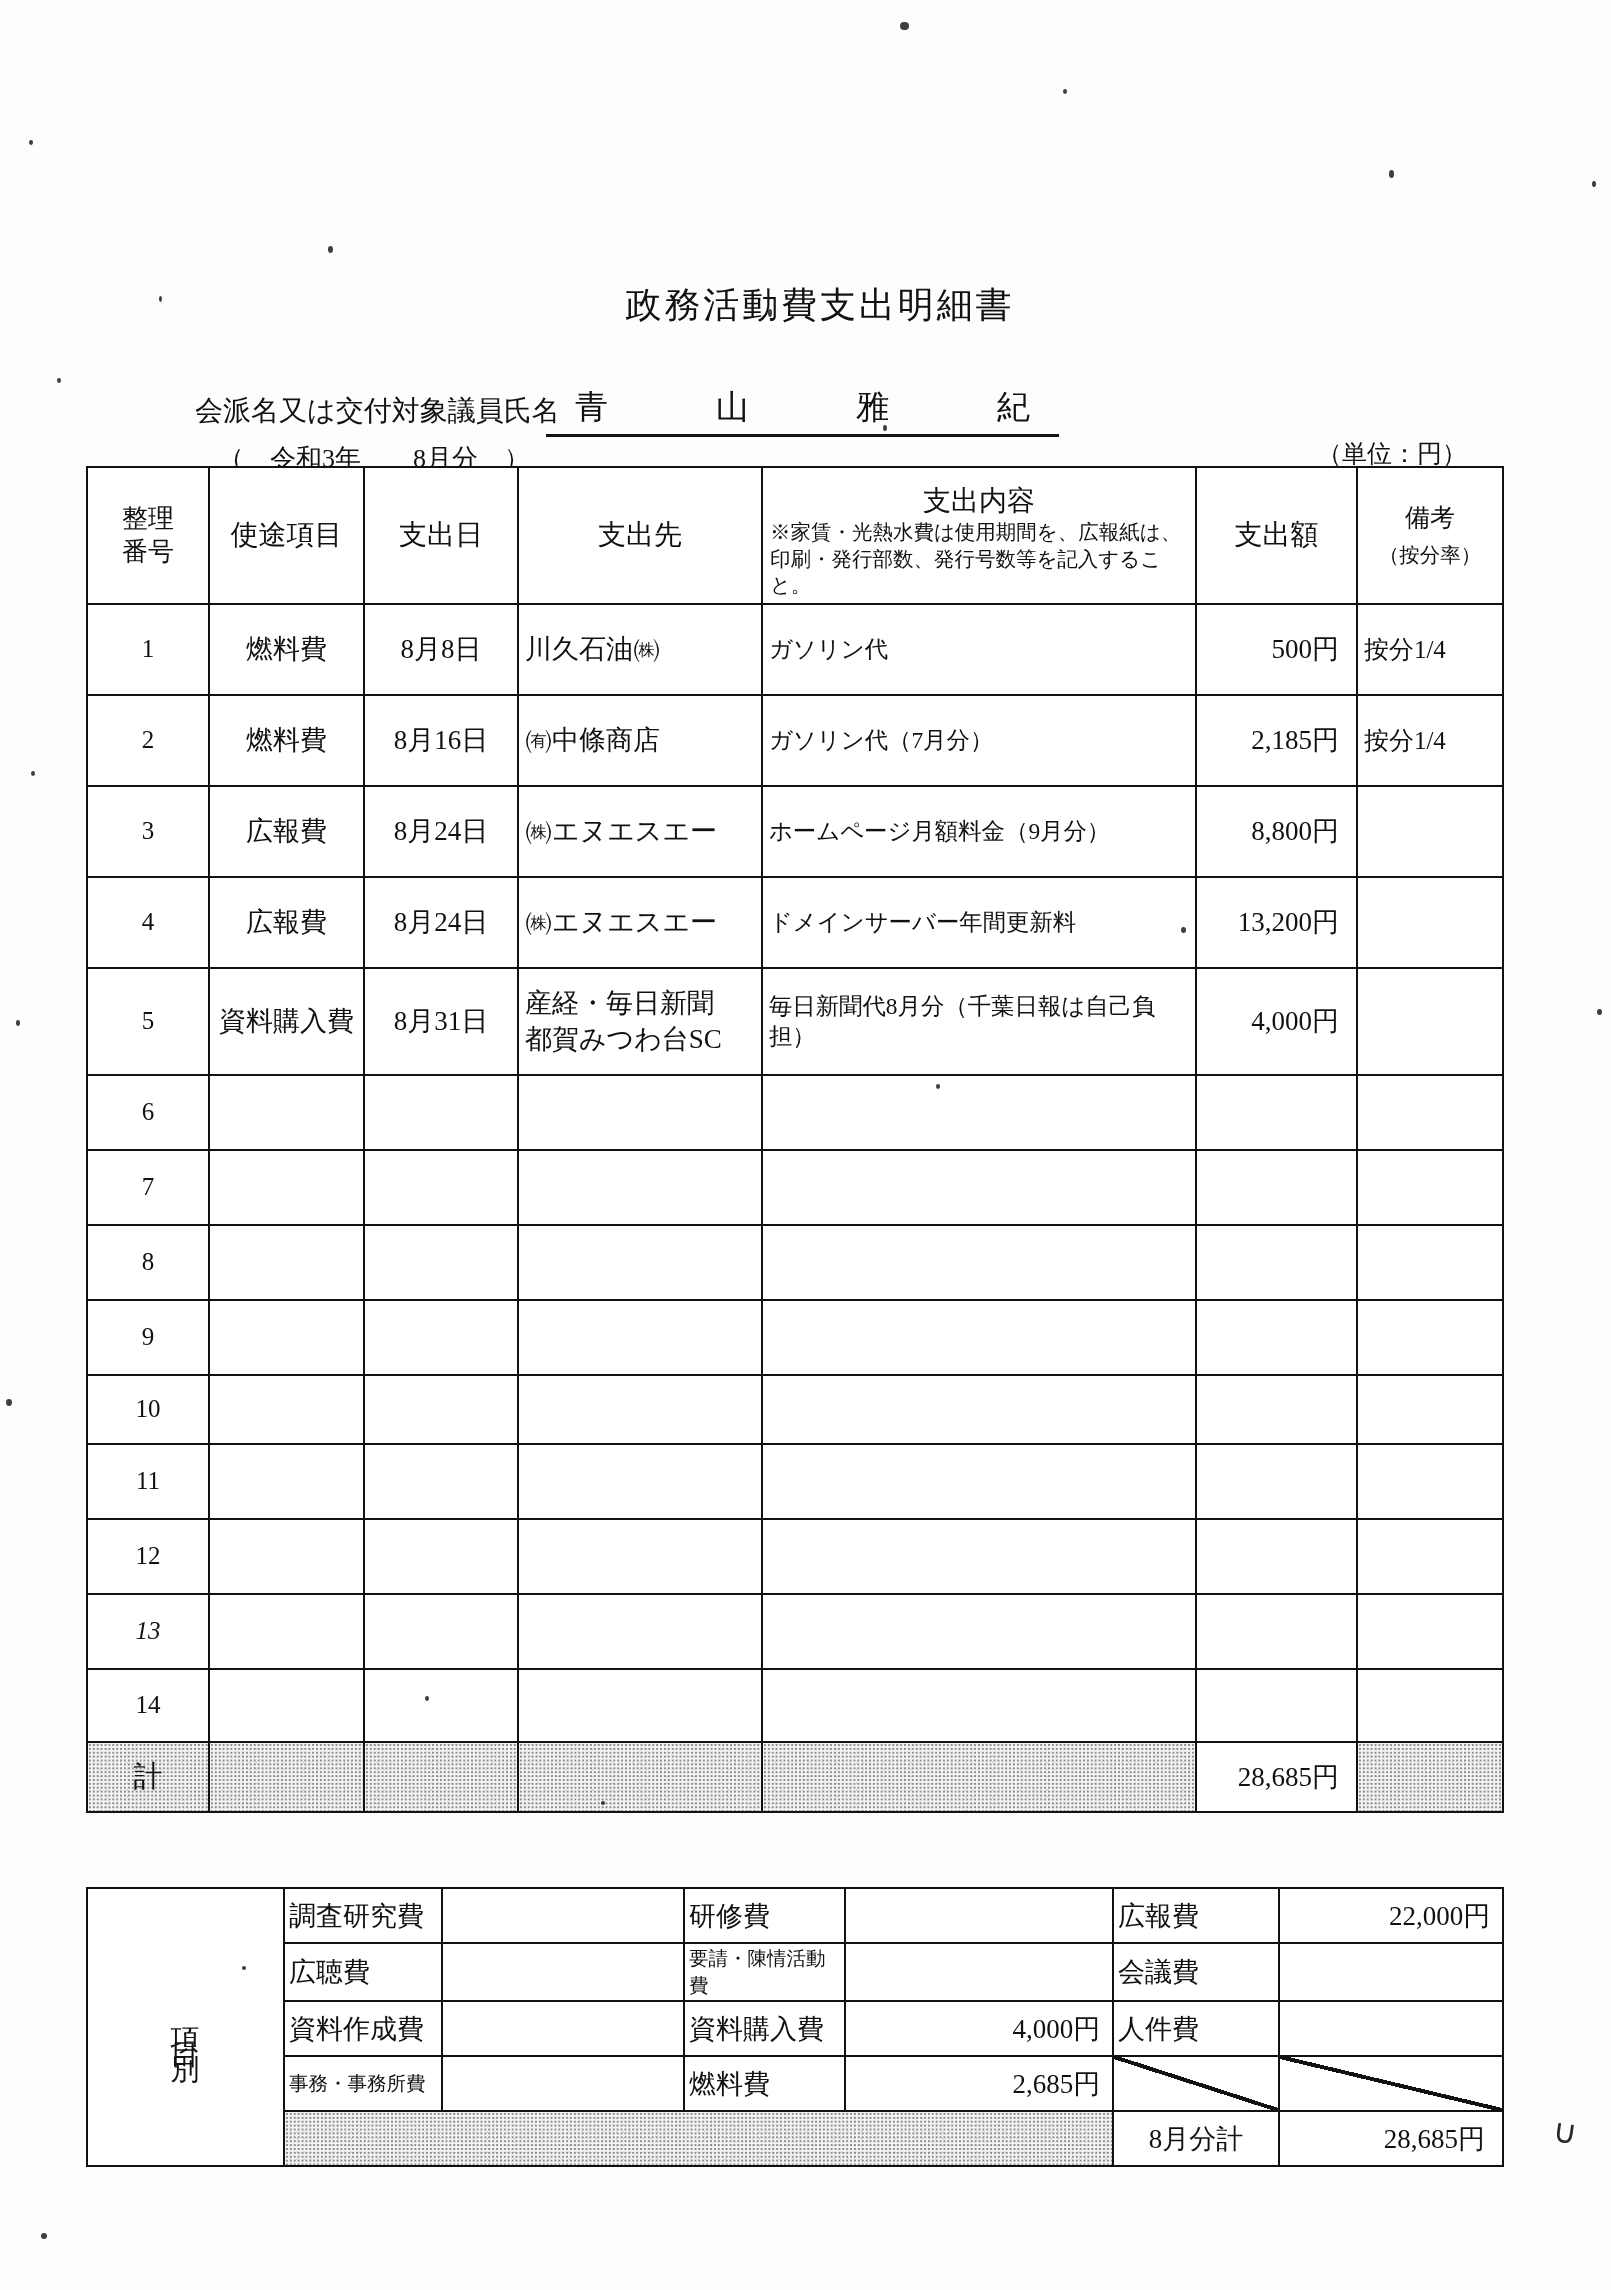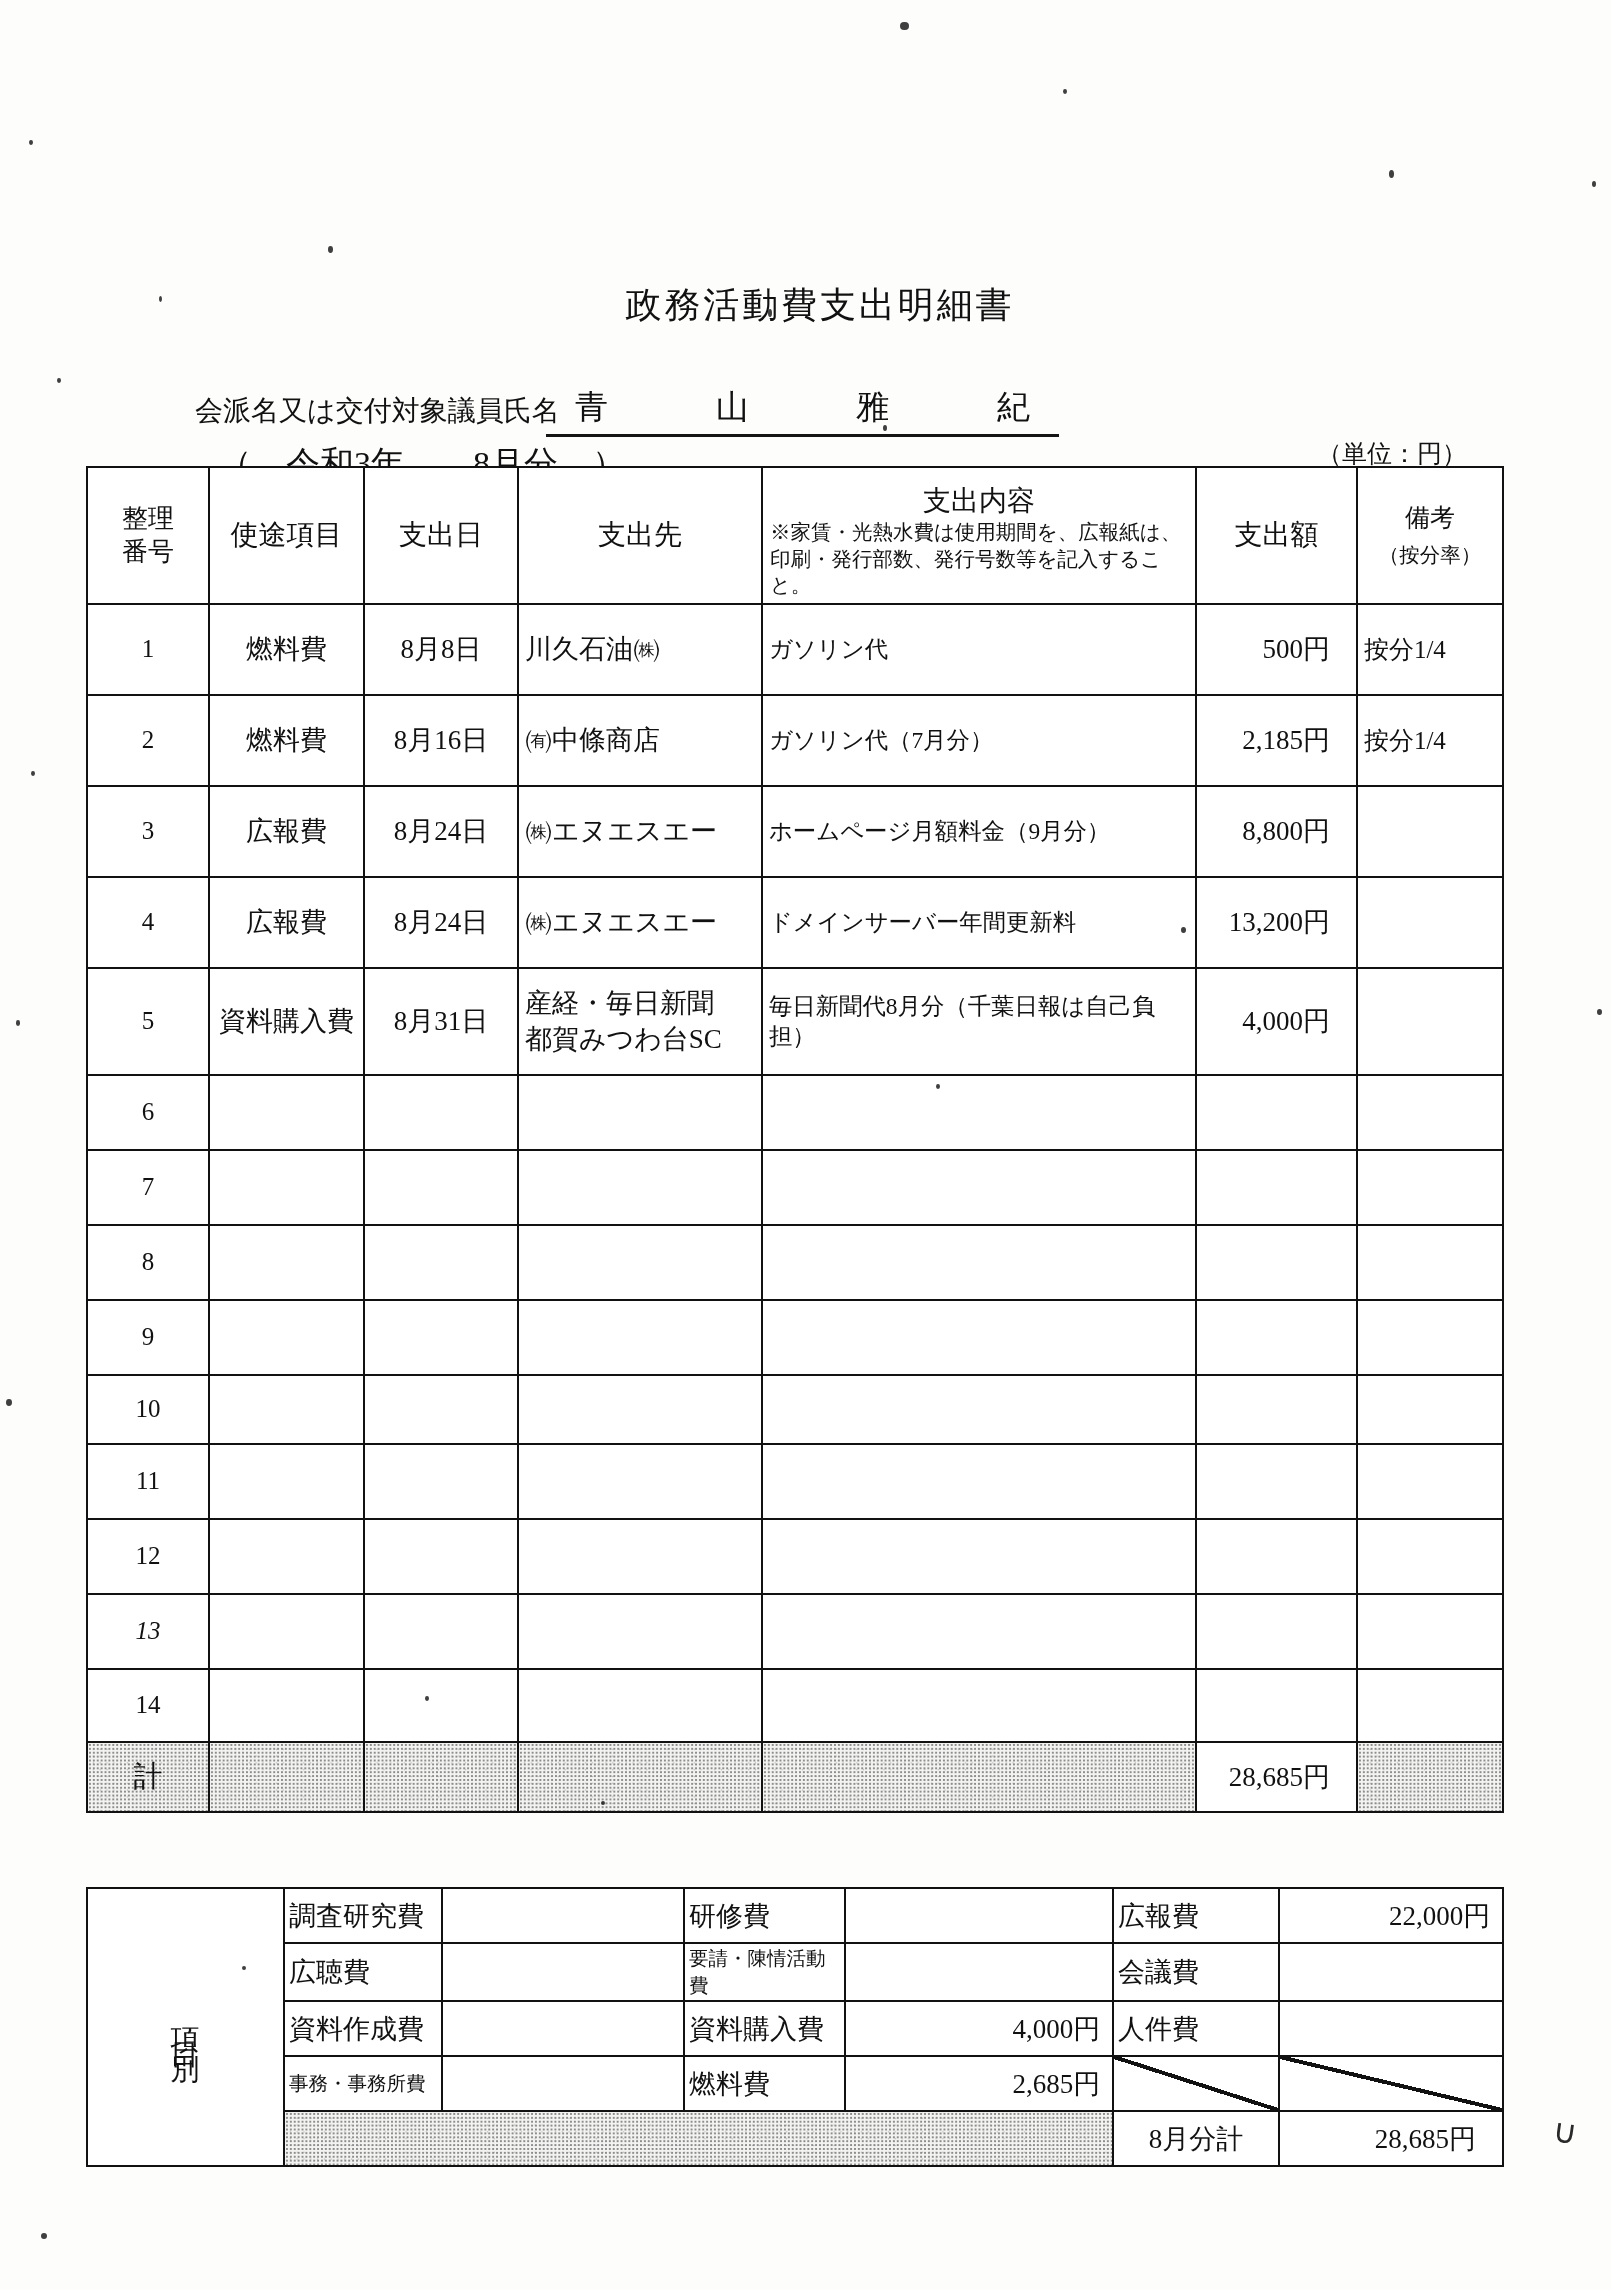"（ 令和3年 8月分 ）" #period { font-size: 34px -> 26px }
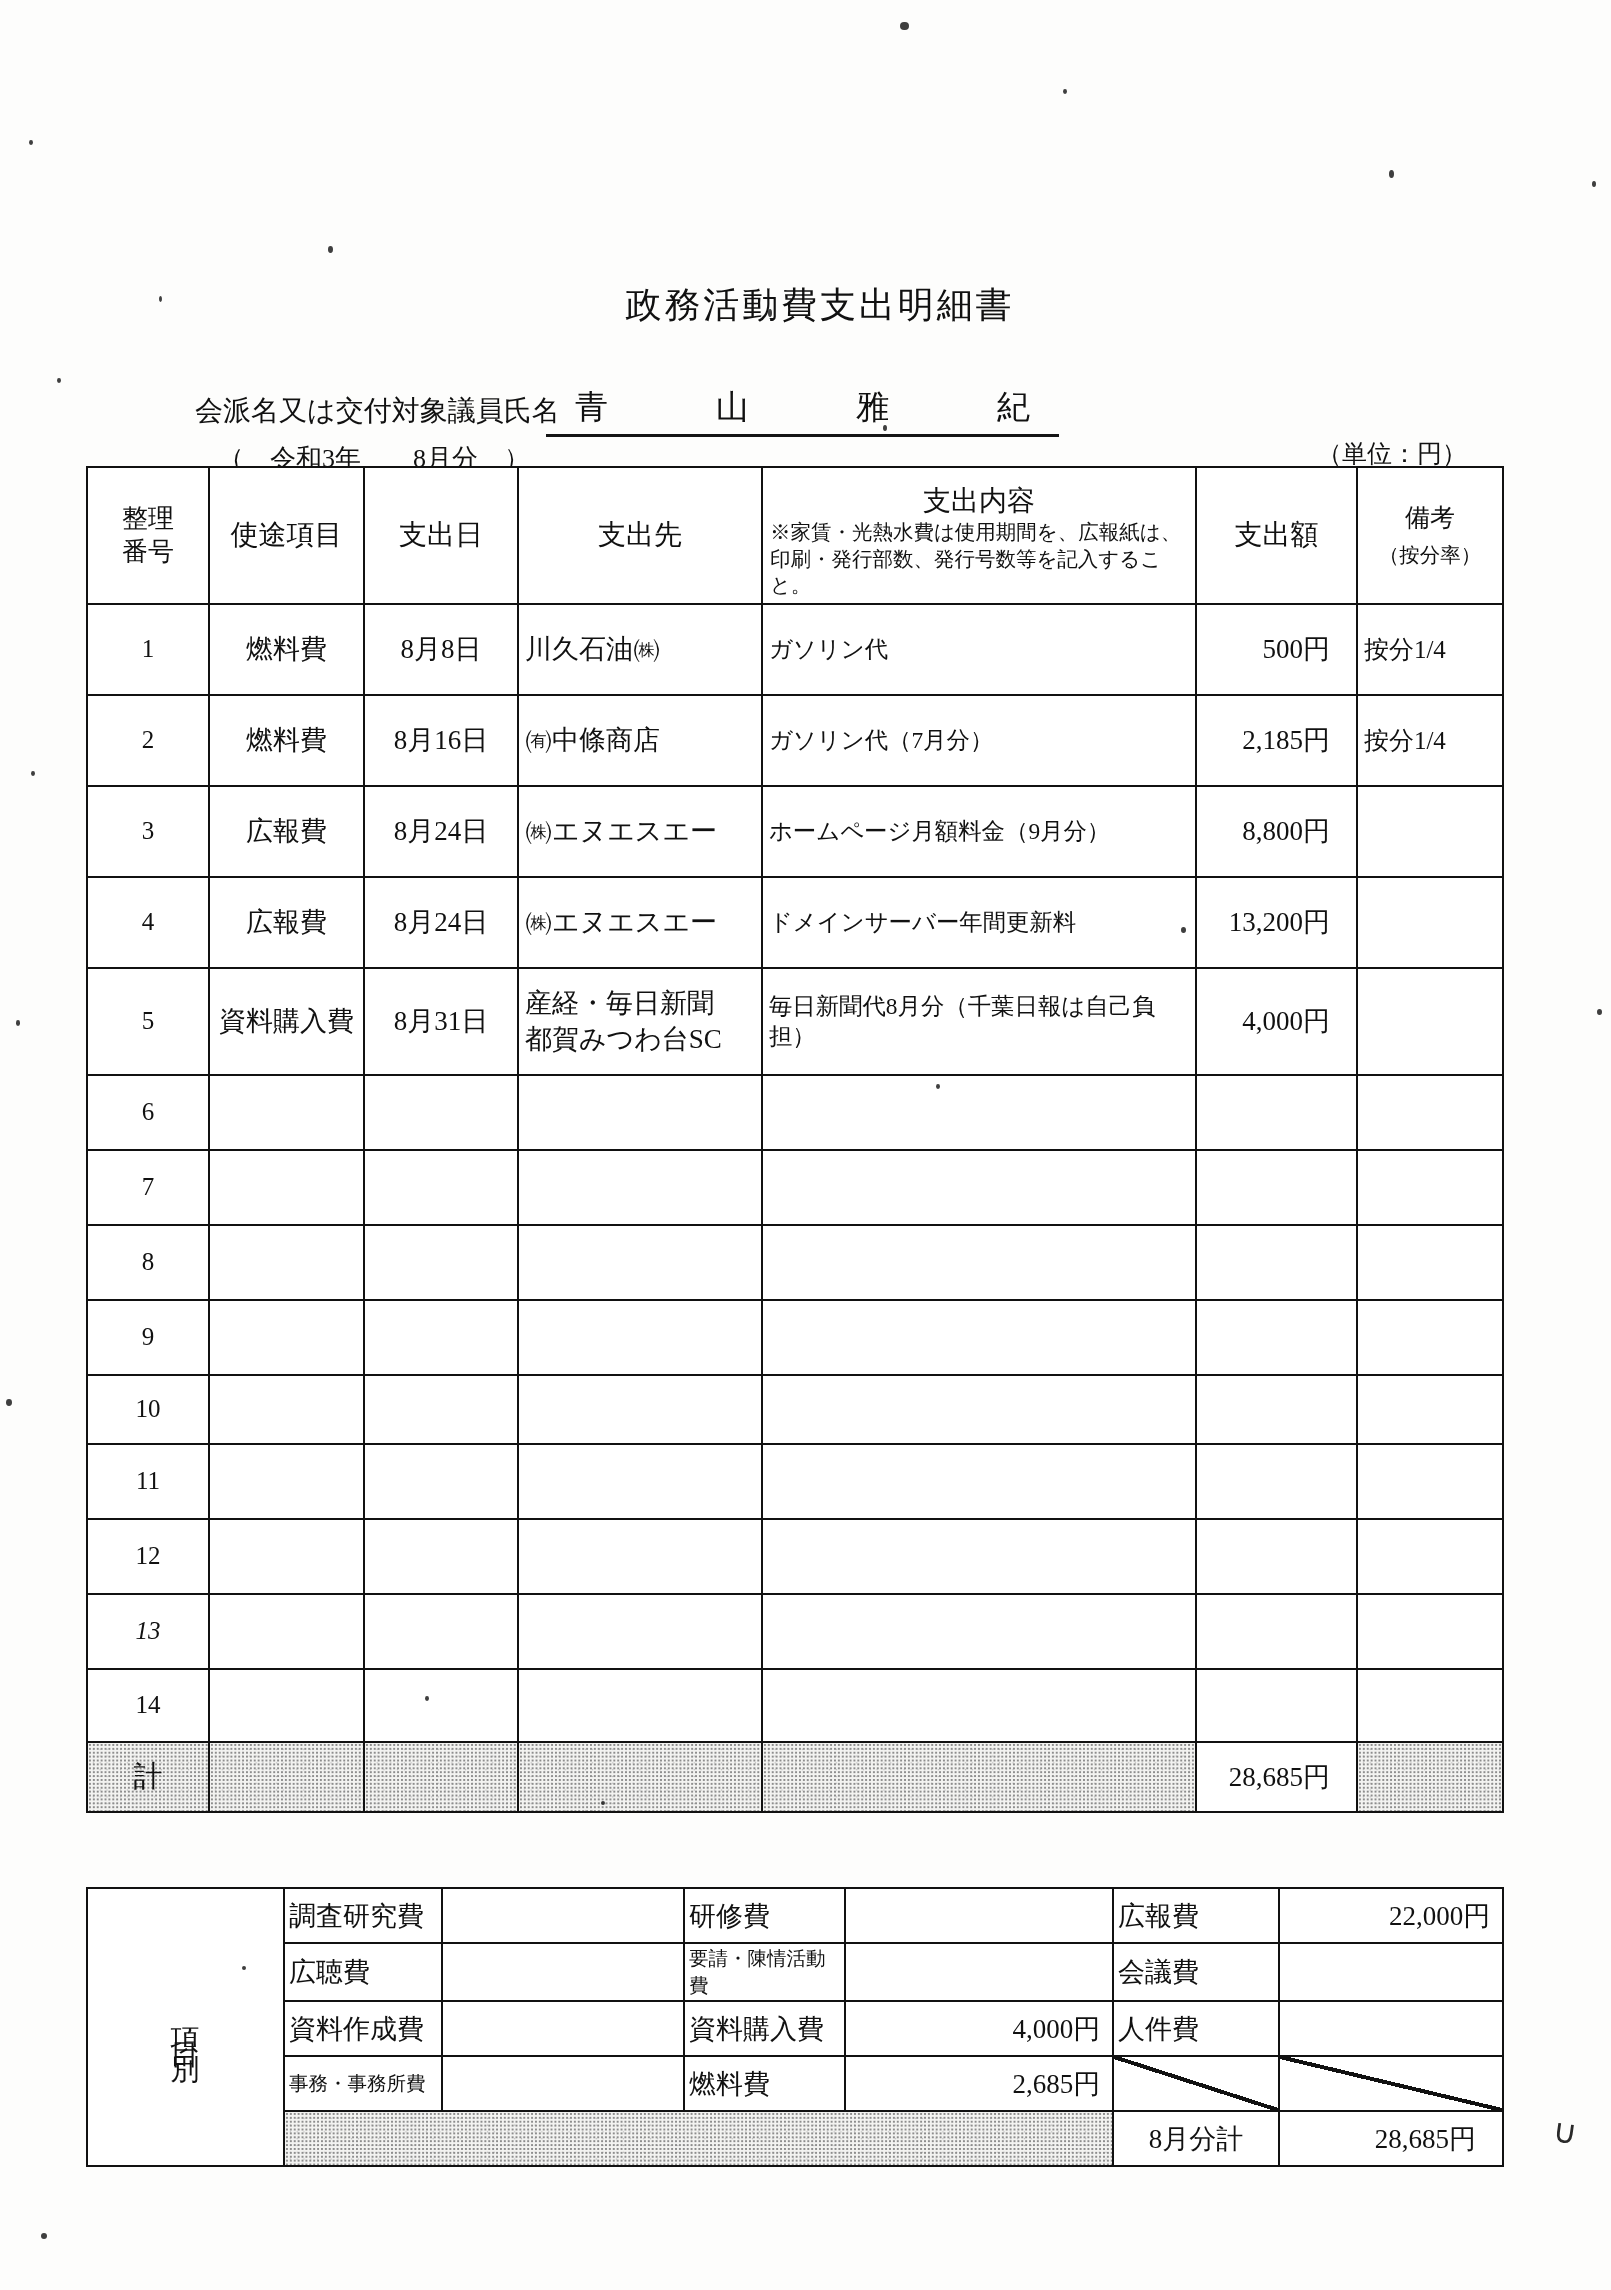"500円" .r { padding-right: 26px -> 17px }
